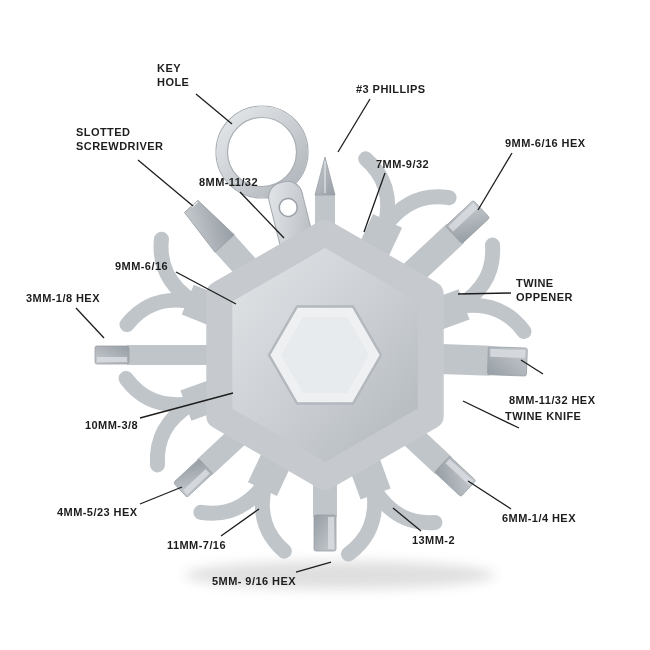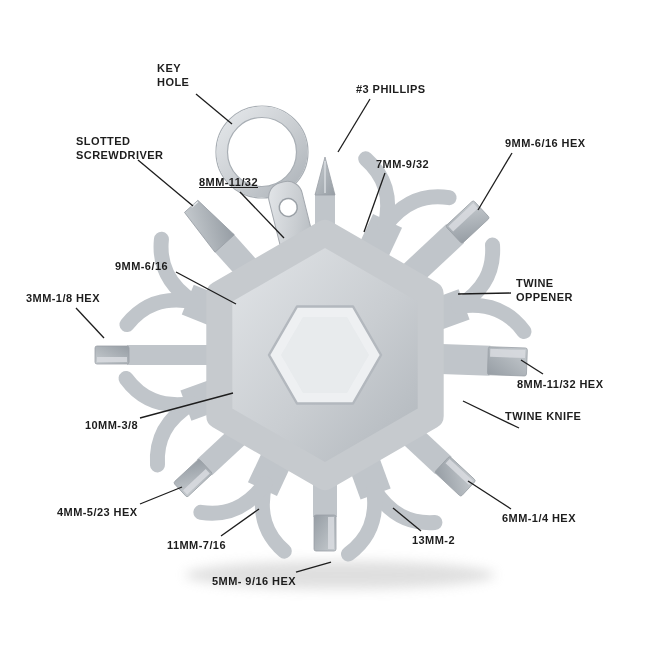"SLOTTED" div.label { top: 135px -> 126px }
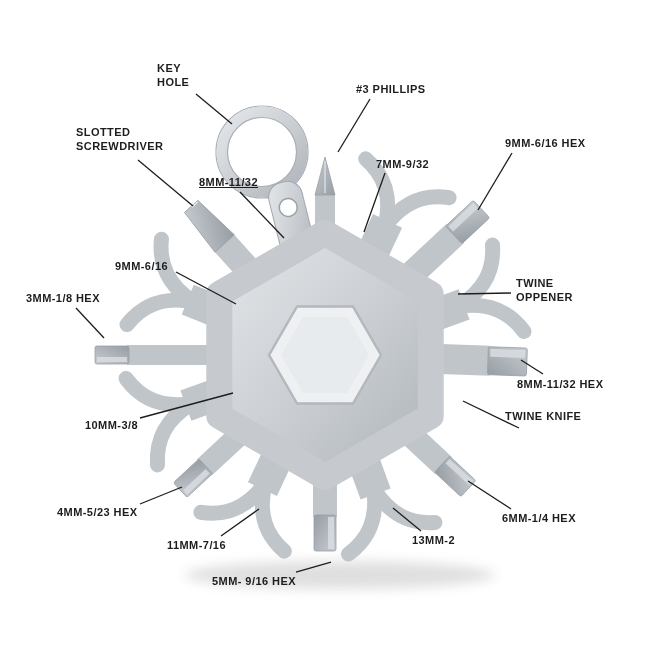"8MM-11/32" div.label { text-decoration: underline -> none }
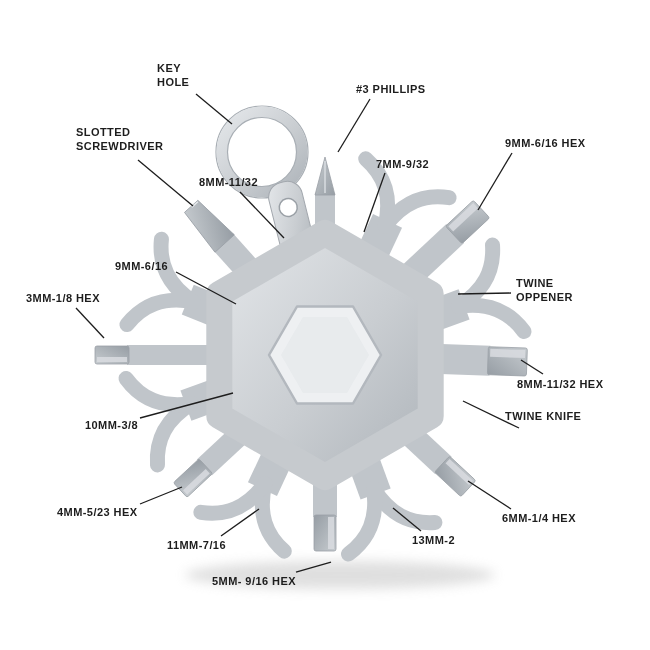"8MM-11/32 HEX" div.label { margin-left: 8px -> none; top: 378px -> 394px }
